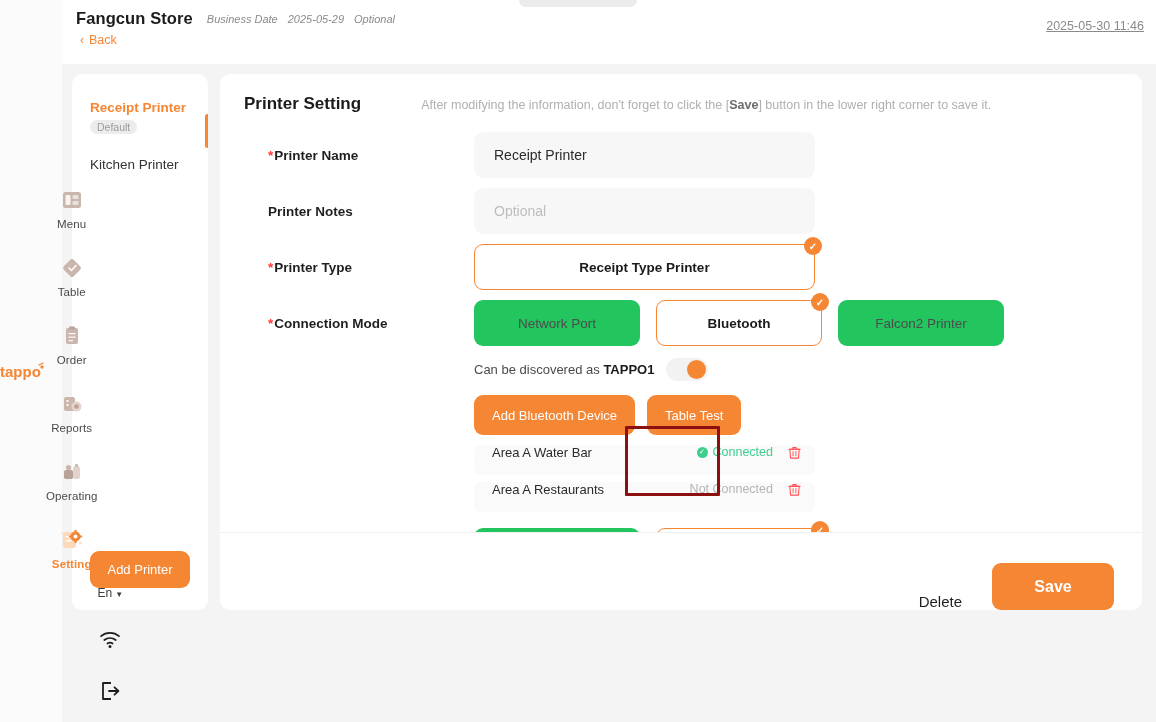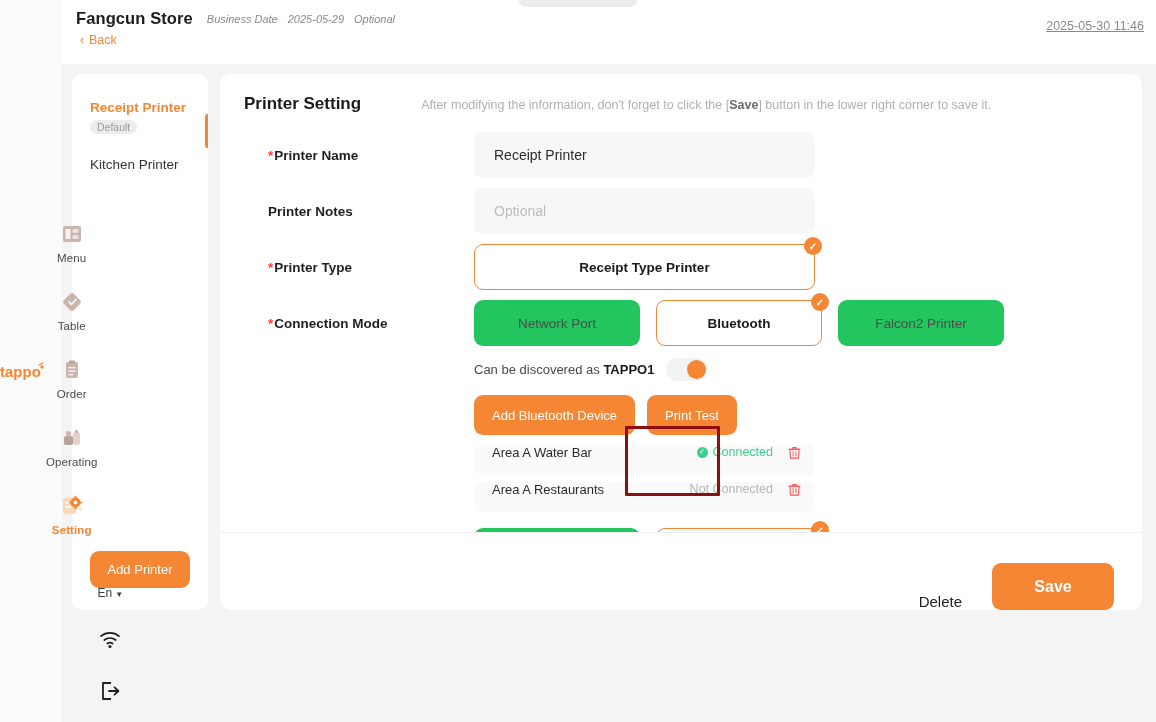"Print Test" button.btn-orange { text: Print -> Table }
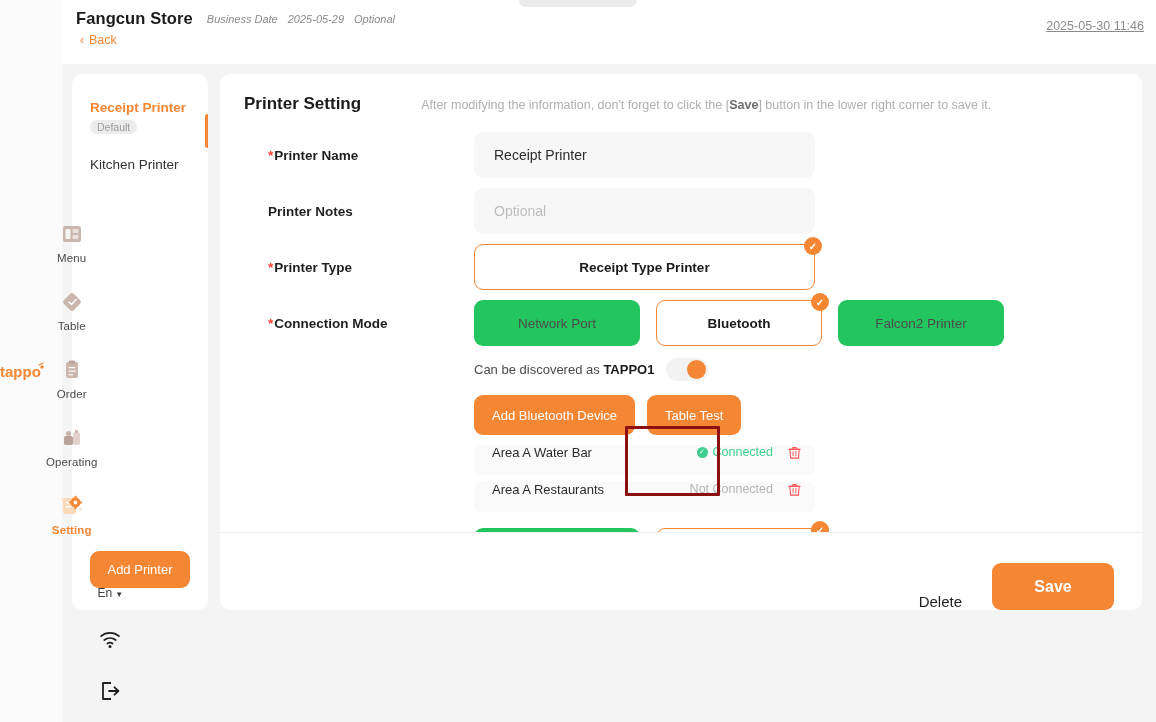"Reports" div.rail-item { html: none -> <div> <span> <svg> <rect></rect> <rect></rect> <rect></rect> <circle></circle> <circle></circle> </svg> </span> <span>Reports</span> </div> }
